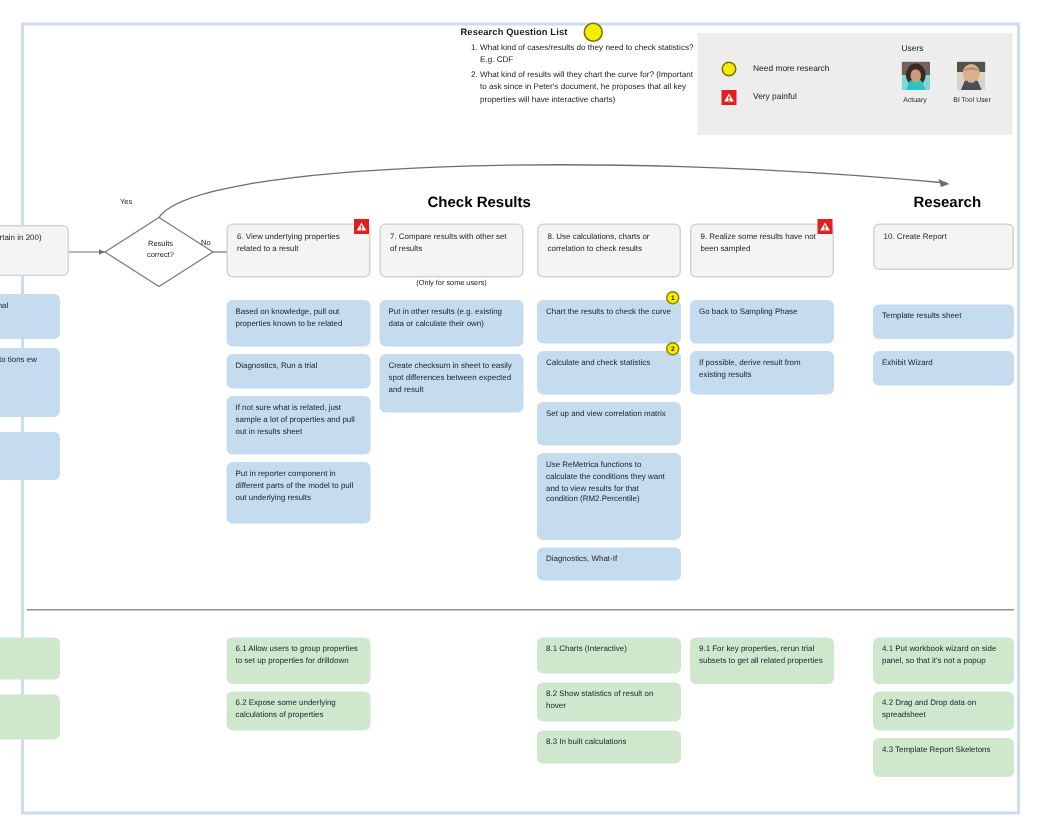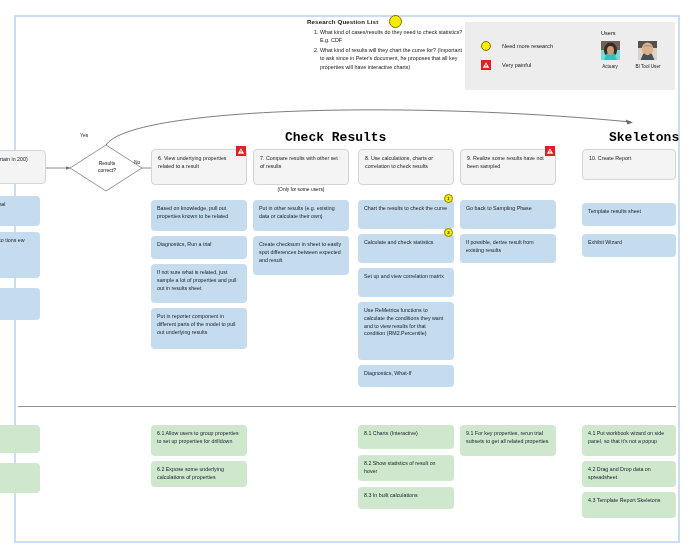"Check Results" .phase-title { font-family: Liberation Mono, monospace -> none; font-size: 13px -> 10px }
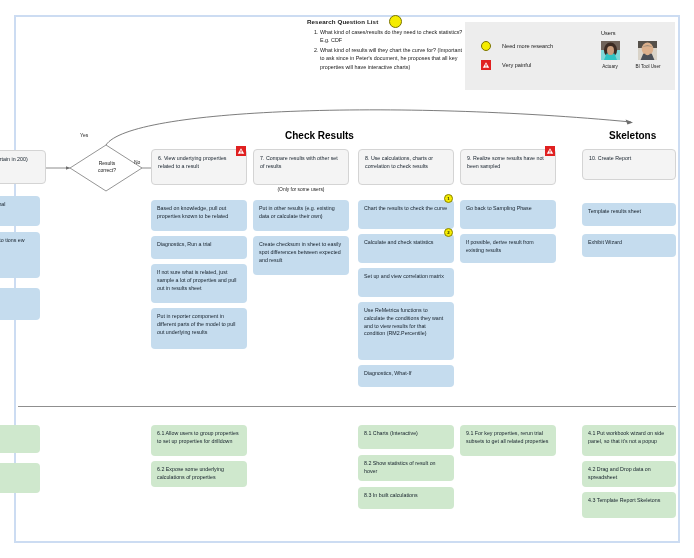"Skeletons" div.phase-title { text: Skeletons -> Research }
